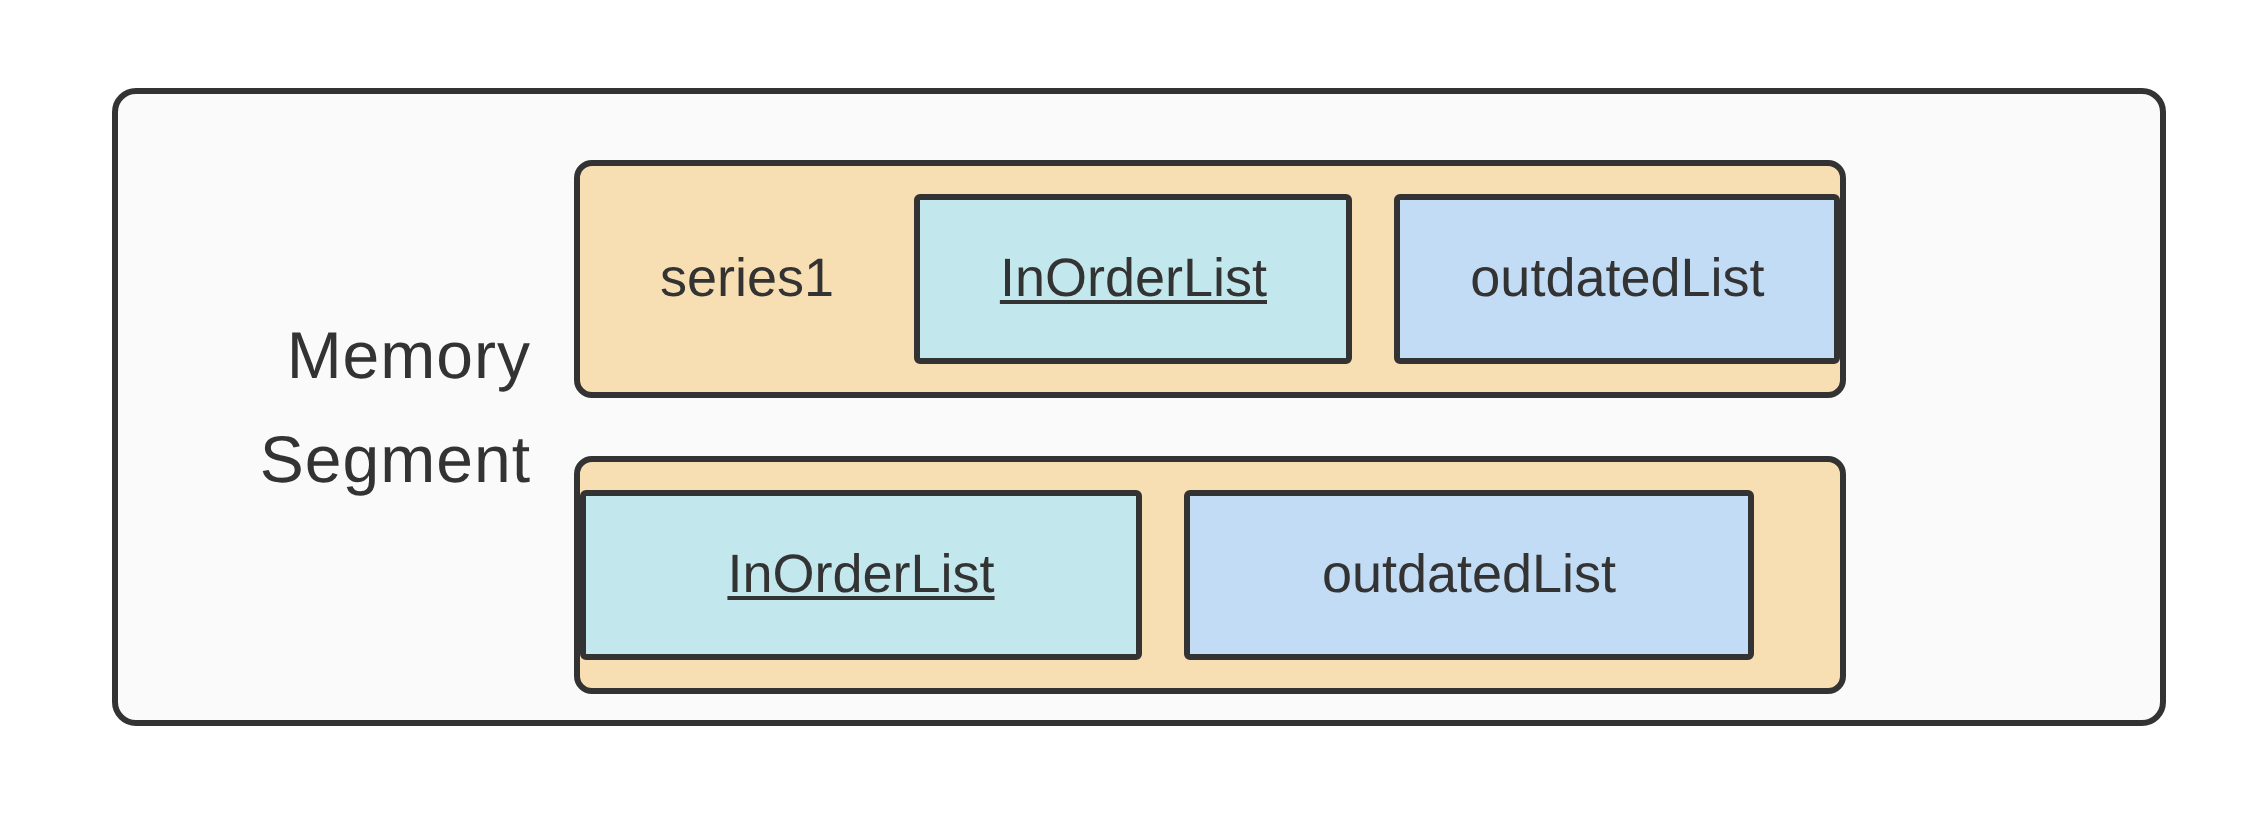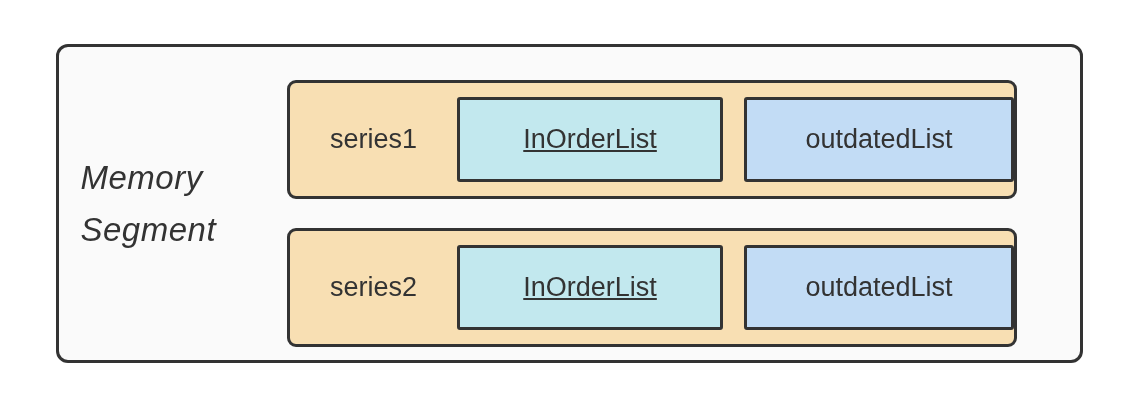"series1" .row { width: 730px -> 636px }
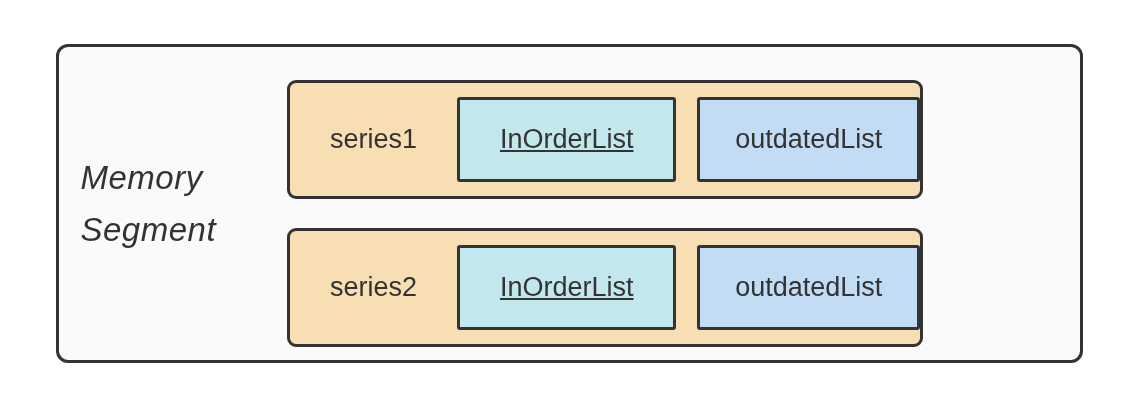"Memory Segment" .segment-title { font-style: italic -> none; text-align: left -> right }
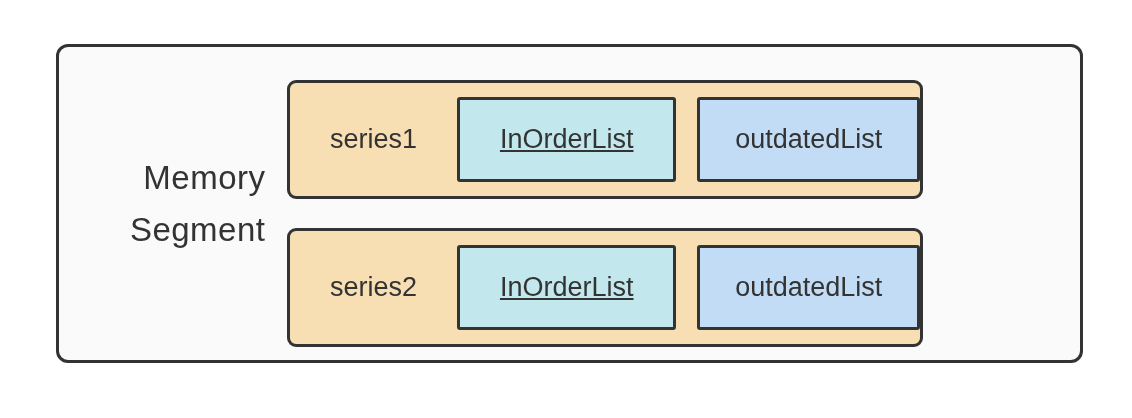"series2" div.row-label { html: <div>series2</div> -> none }
